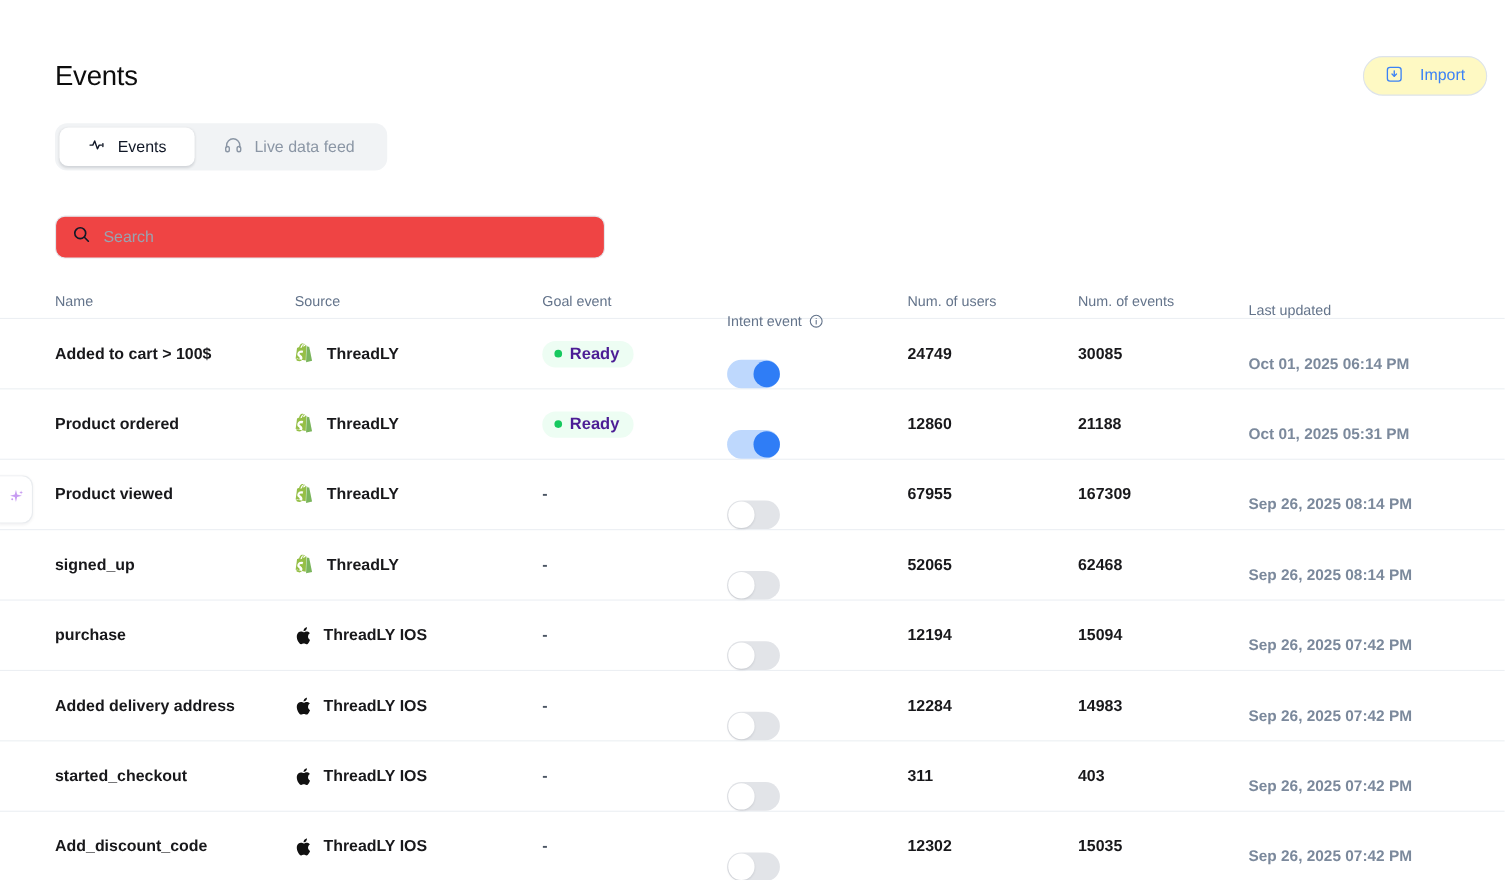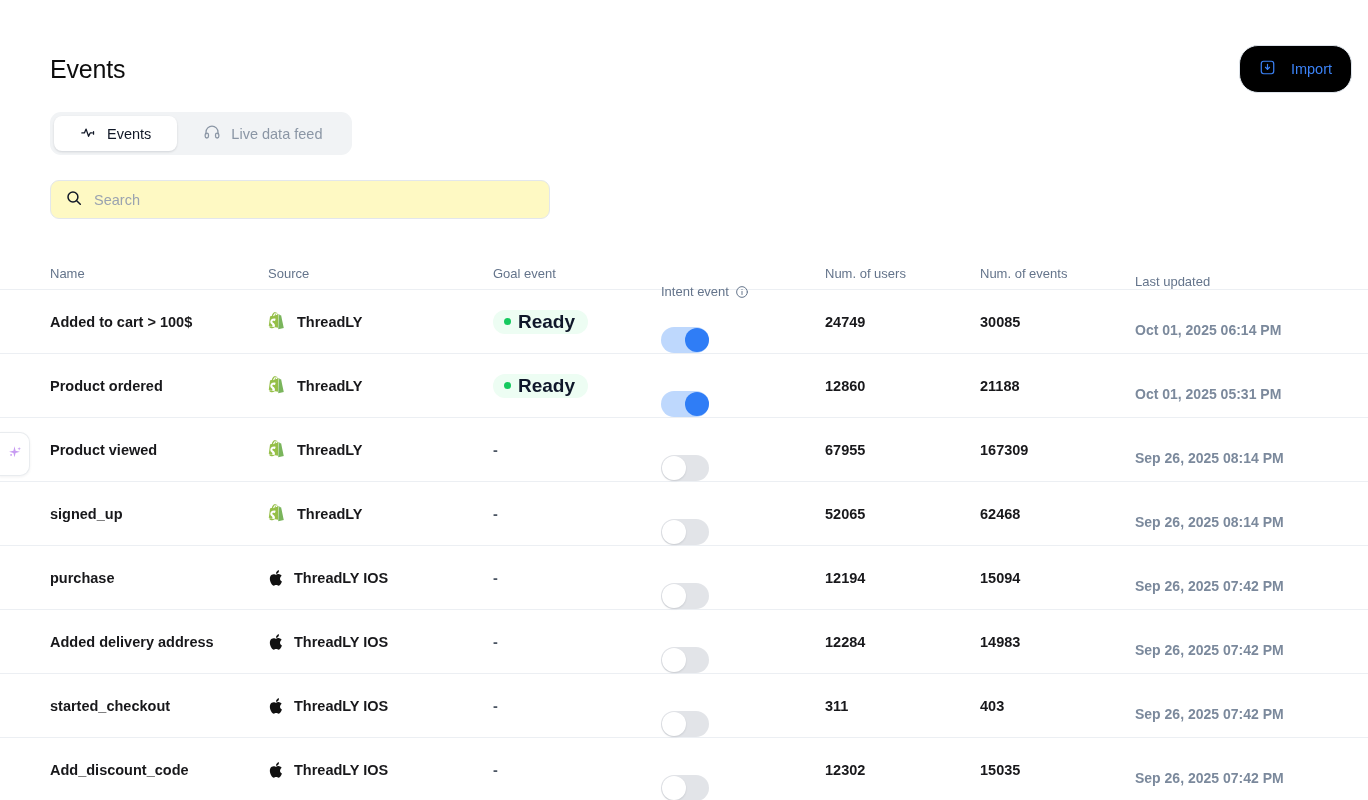"Import" .btn-outline { background: #000000 -> #fef9c3; height: 48px -> 36px }
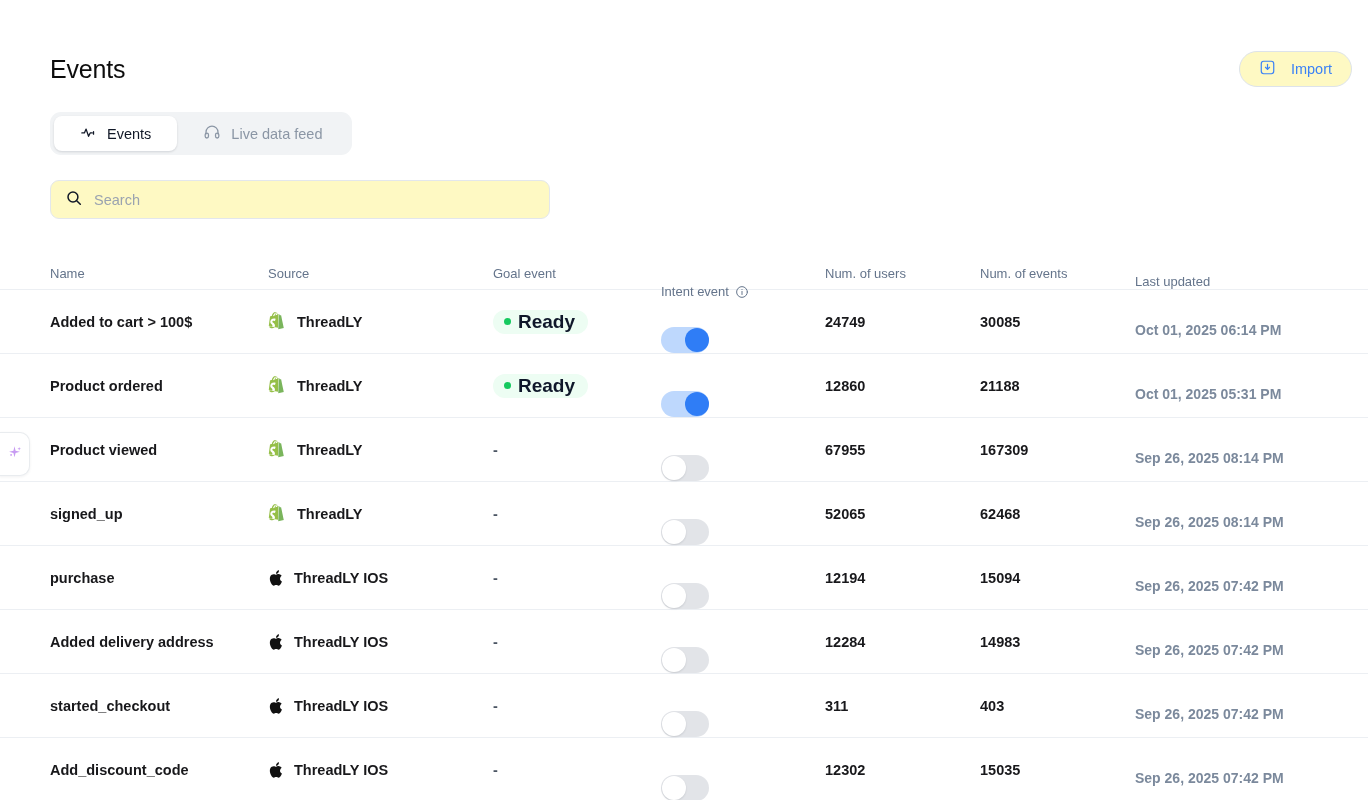"Search" .search-wrap { background: #fef9c3 -> #ef4444; top: 180px -> 196px }
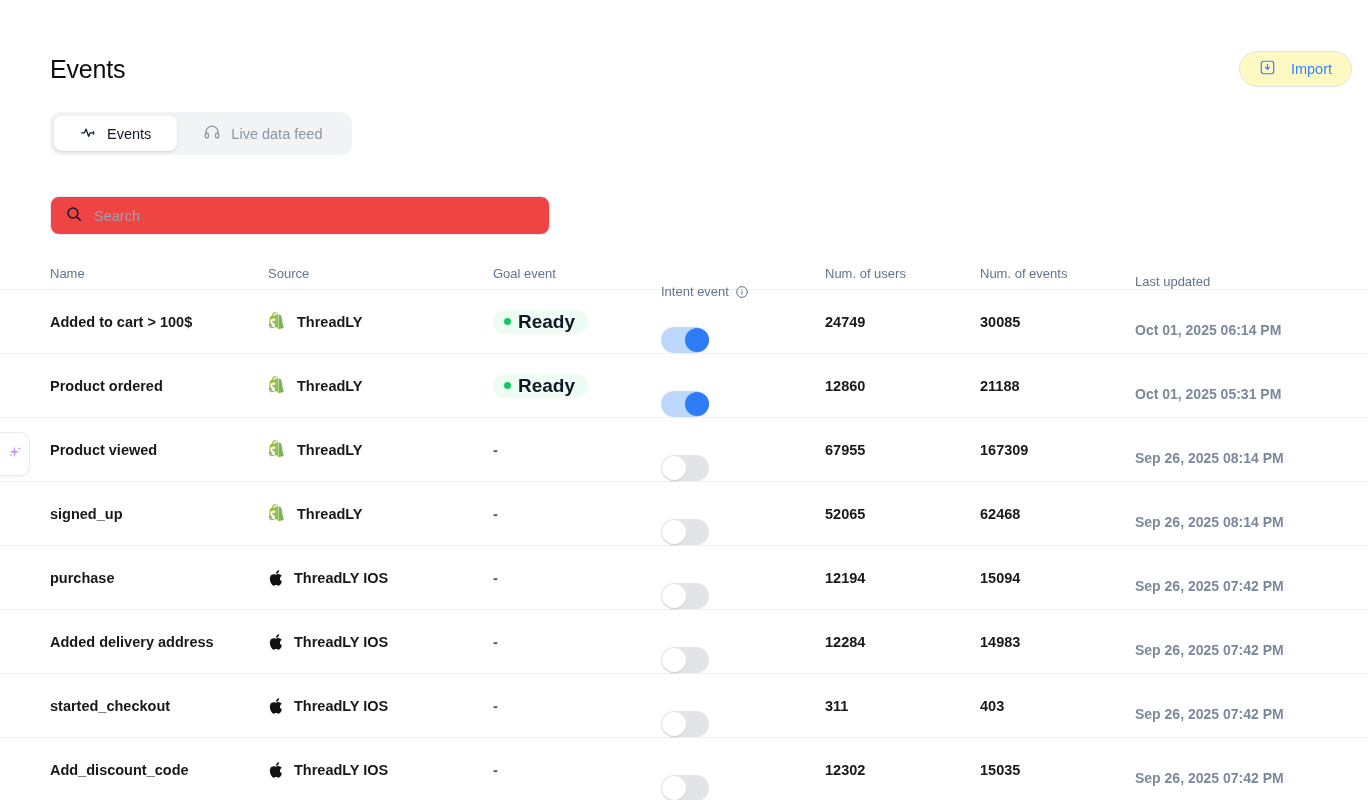"Ready" .badge-ready { color: #0f172a -> #4c1d95; font-size: 19px -> 15px }
